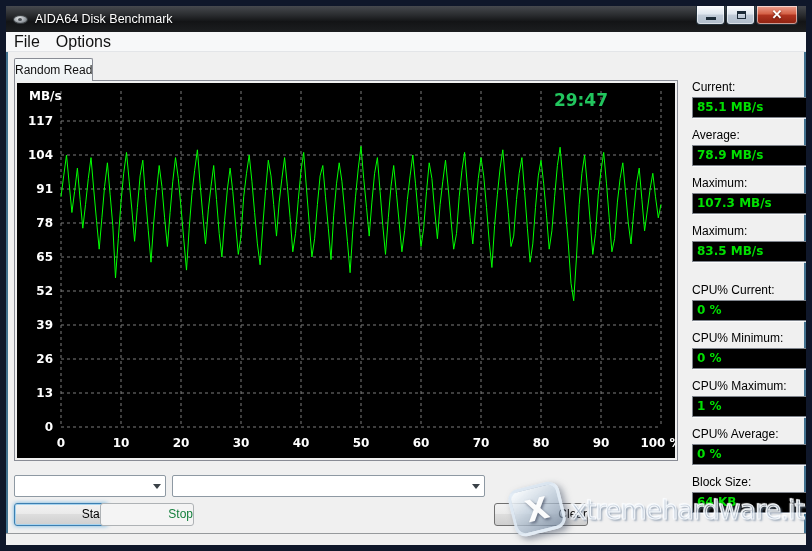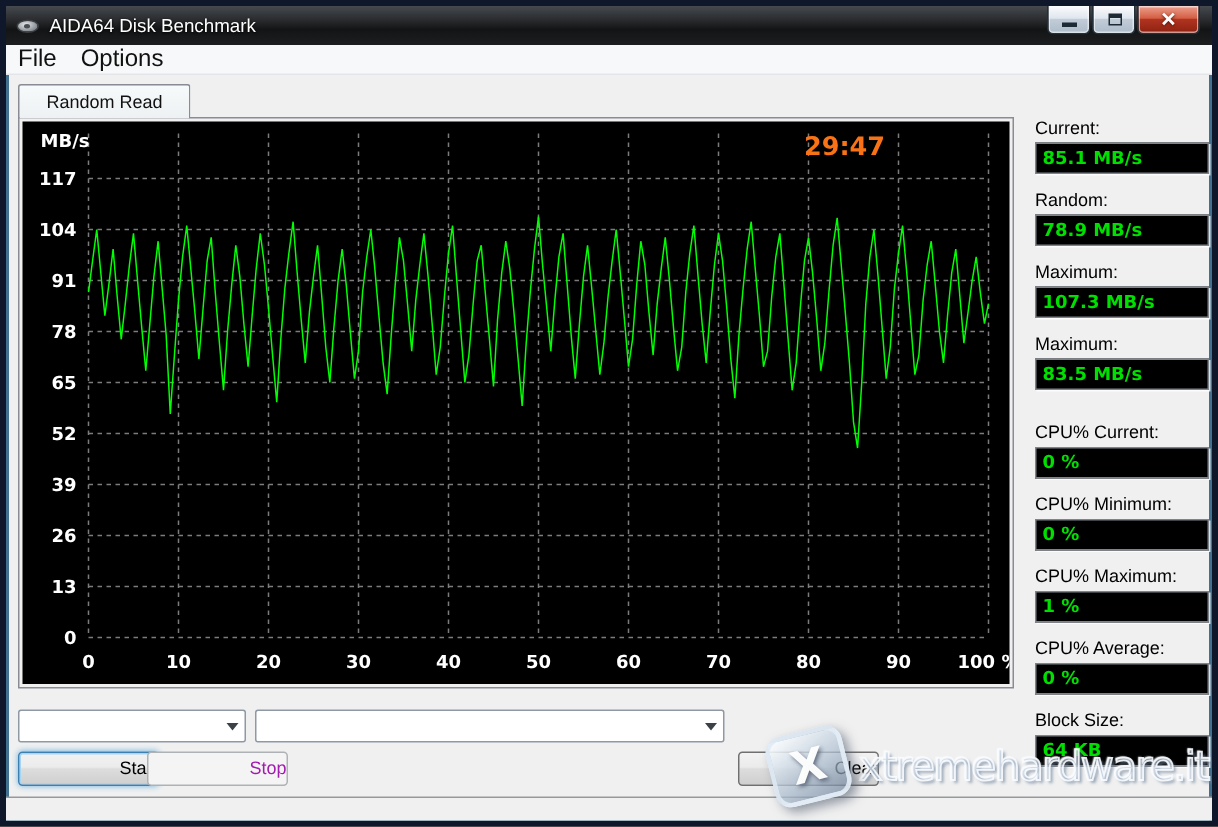"AIDA64 Disk Benchmark" .window { border: 4px solid #0f172a -> 6px solid #0f172a }
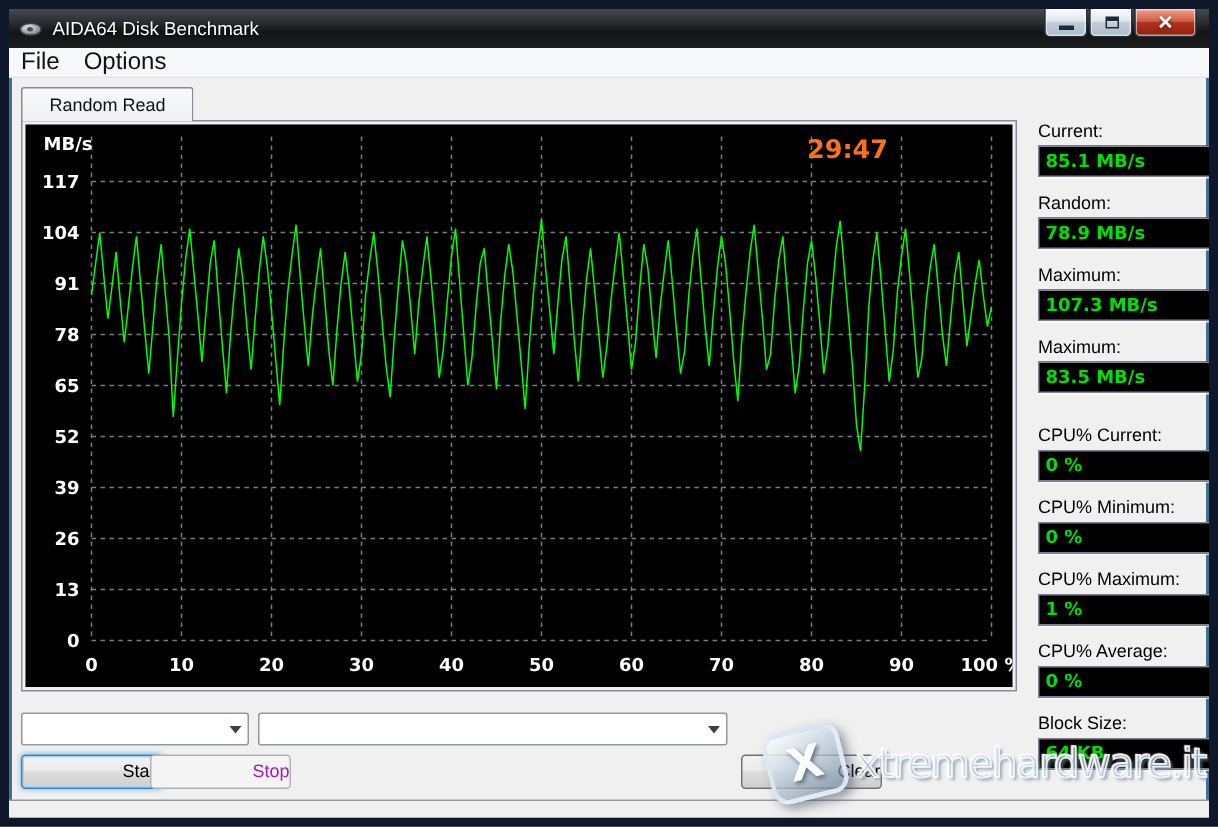"Random Read" .tab { padding: 0 18px -> 0 0 }
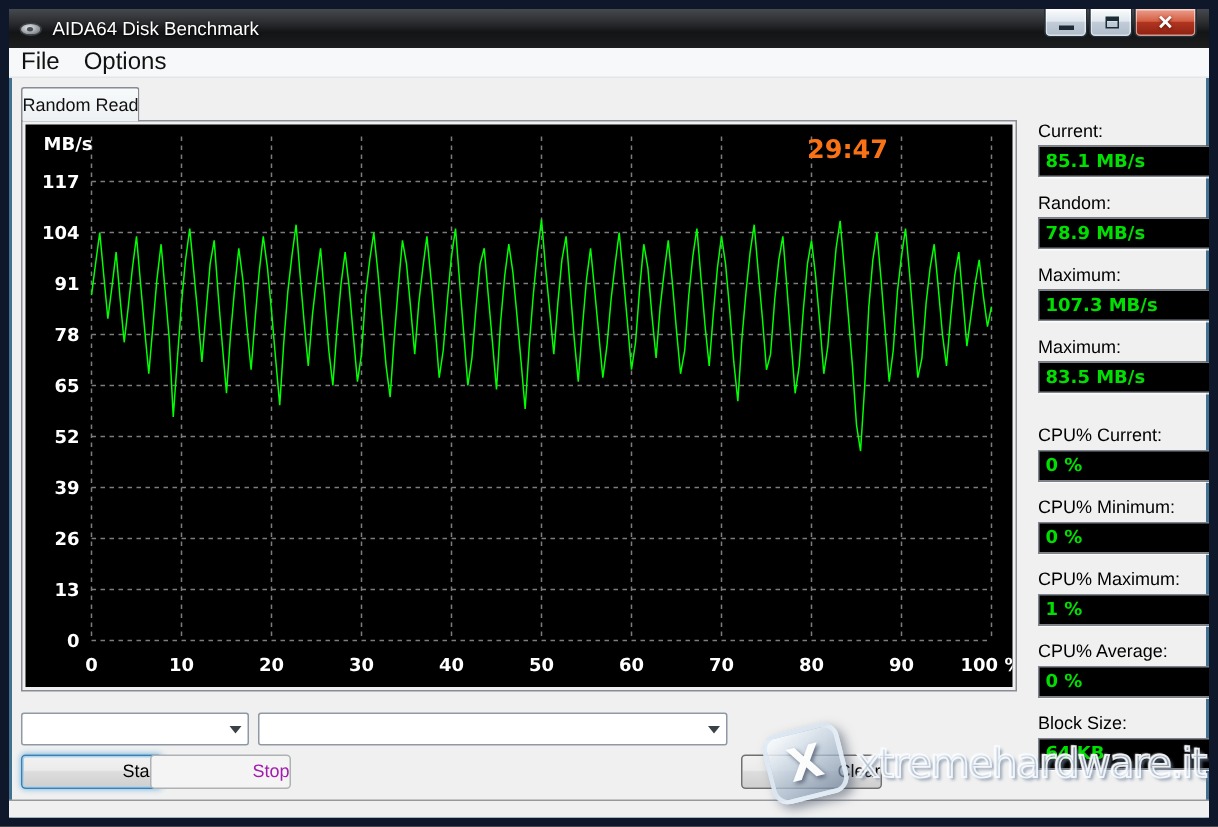"29:47" .chart-timer { color: #f97316 -> #22c55e; text-align: center -> right }
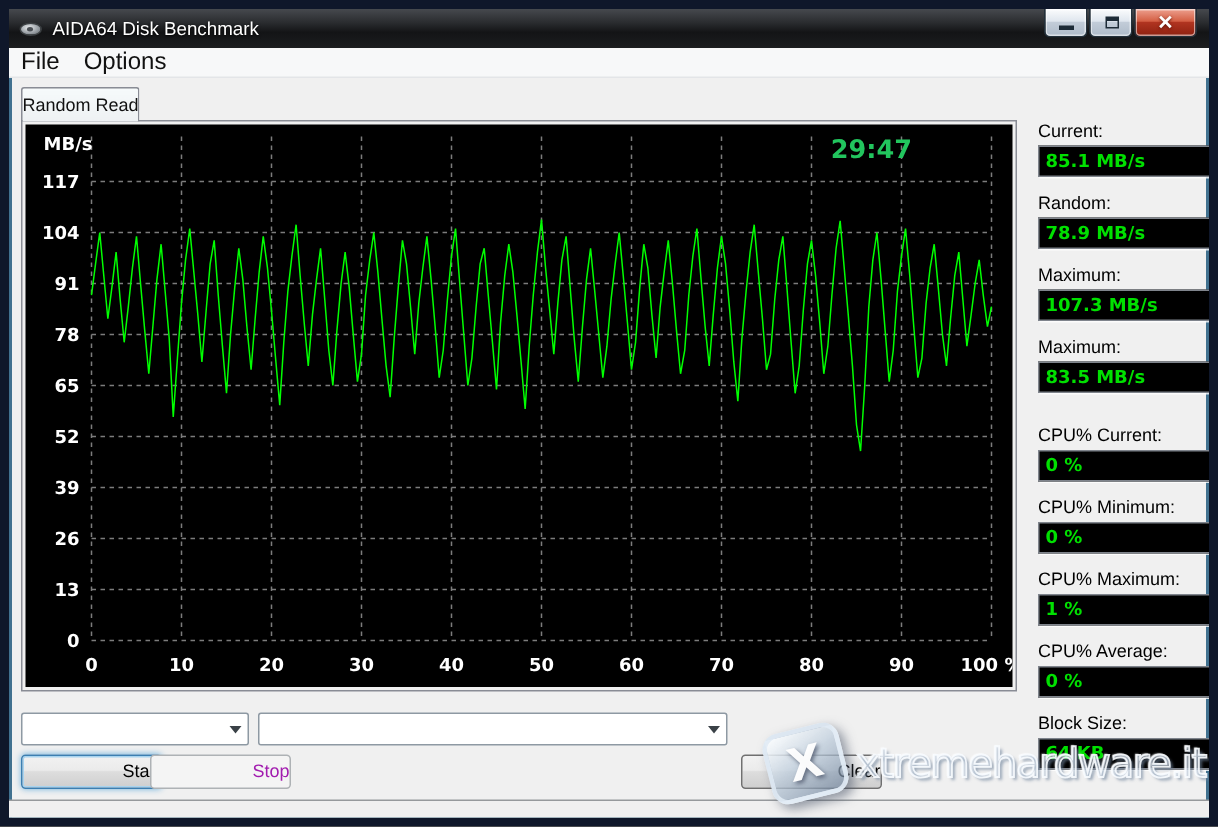"Random:" div.stat-label { text: Random -> Average }
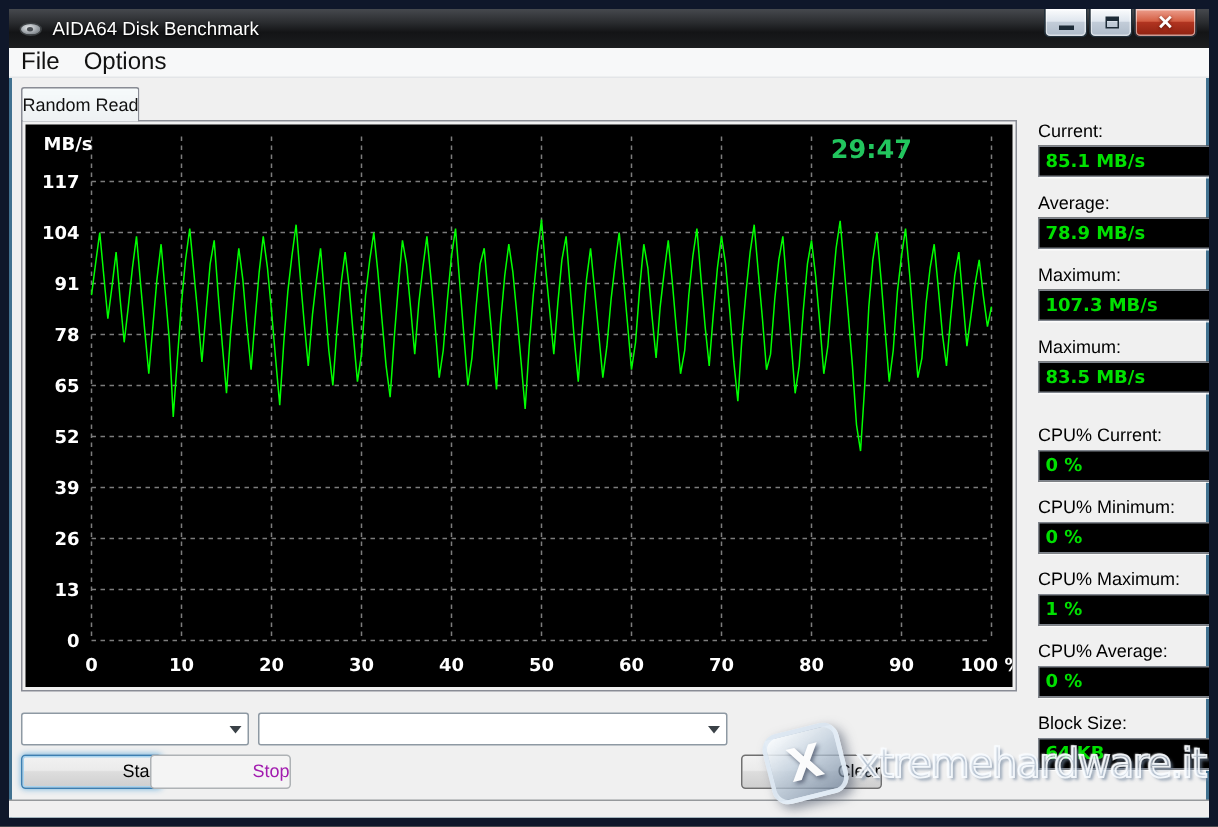"Stop" .btn.disabled { color: #a21caf -> #15803d }
